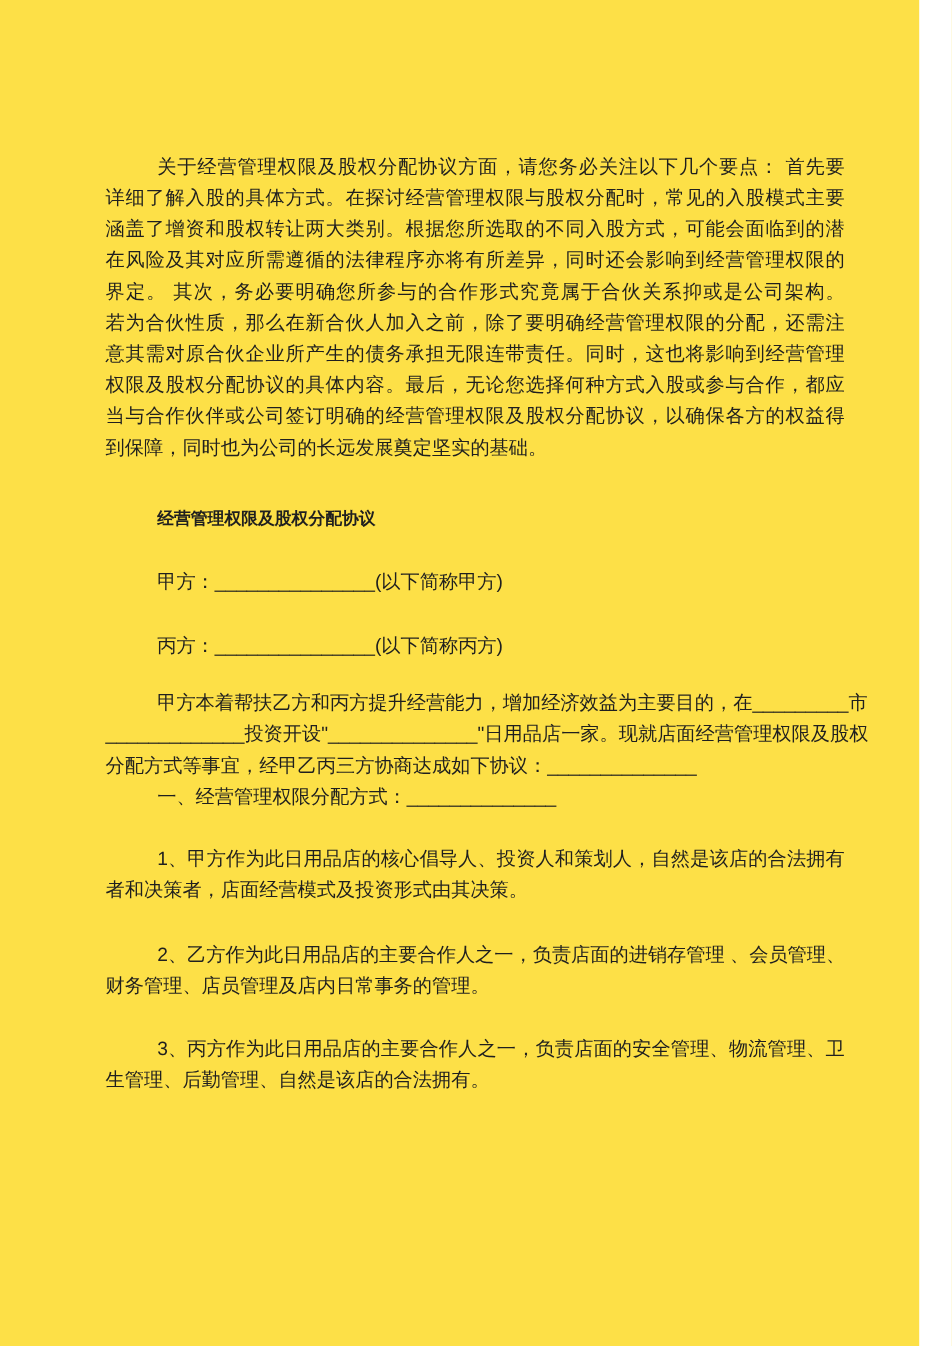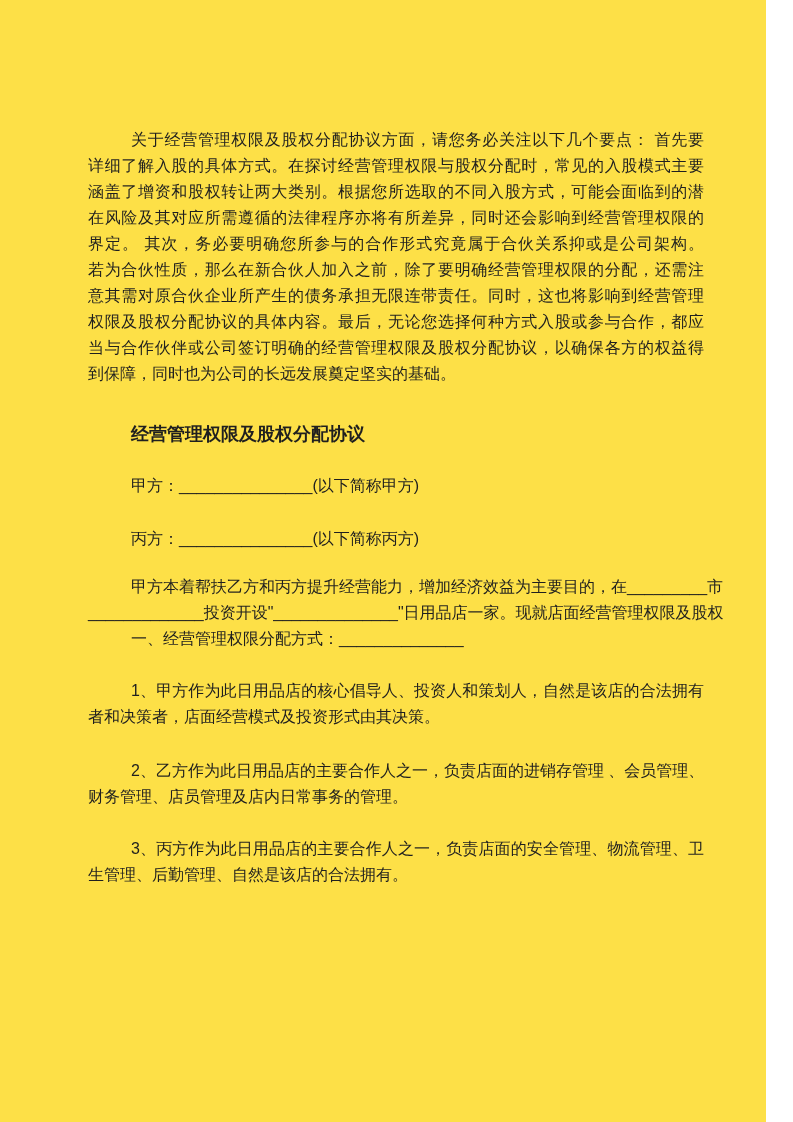"经营管理权限及股权分配协议" .doc-title { font-family: none -> Liberation Mono, monospace; font-size: 18px -> 14px }
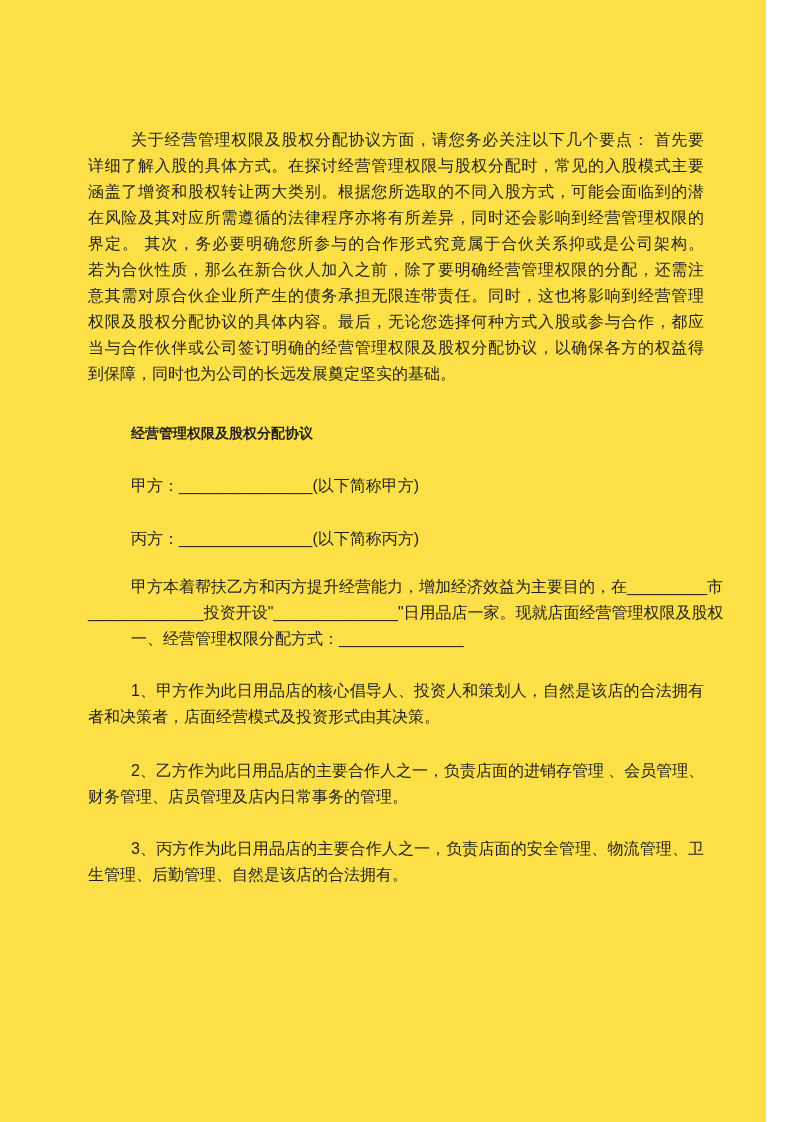"分配方式等事宜，经甲乙丙三方协商达成如下协议：______________" div.ln { html: none -> <div>分配方式等事宜，经甲乙丙三方协商达成如下协议：______________</div> }
